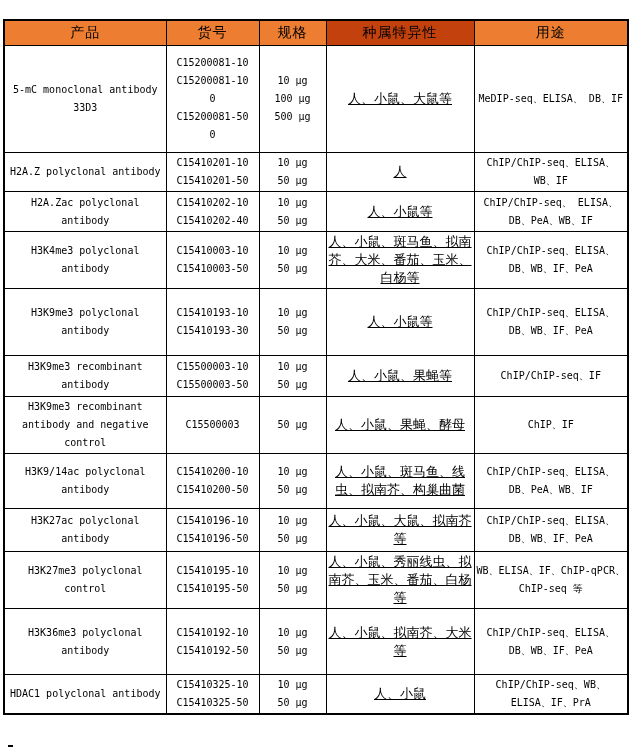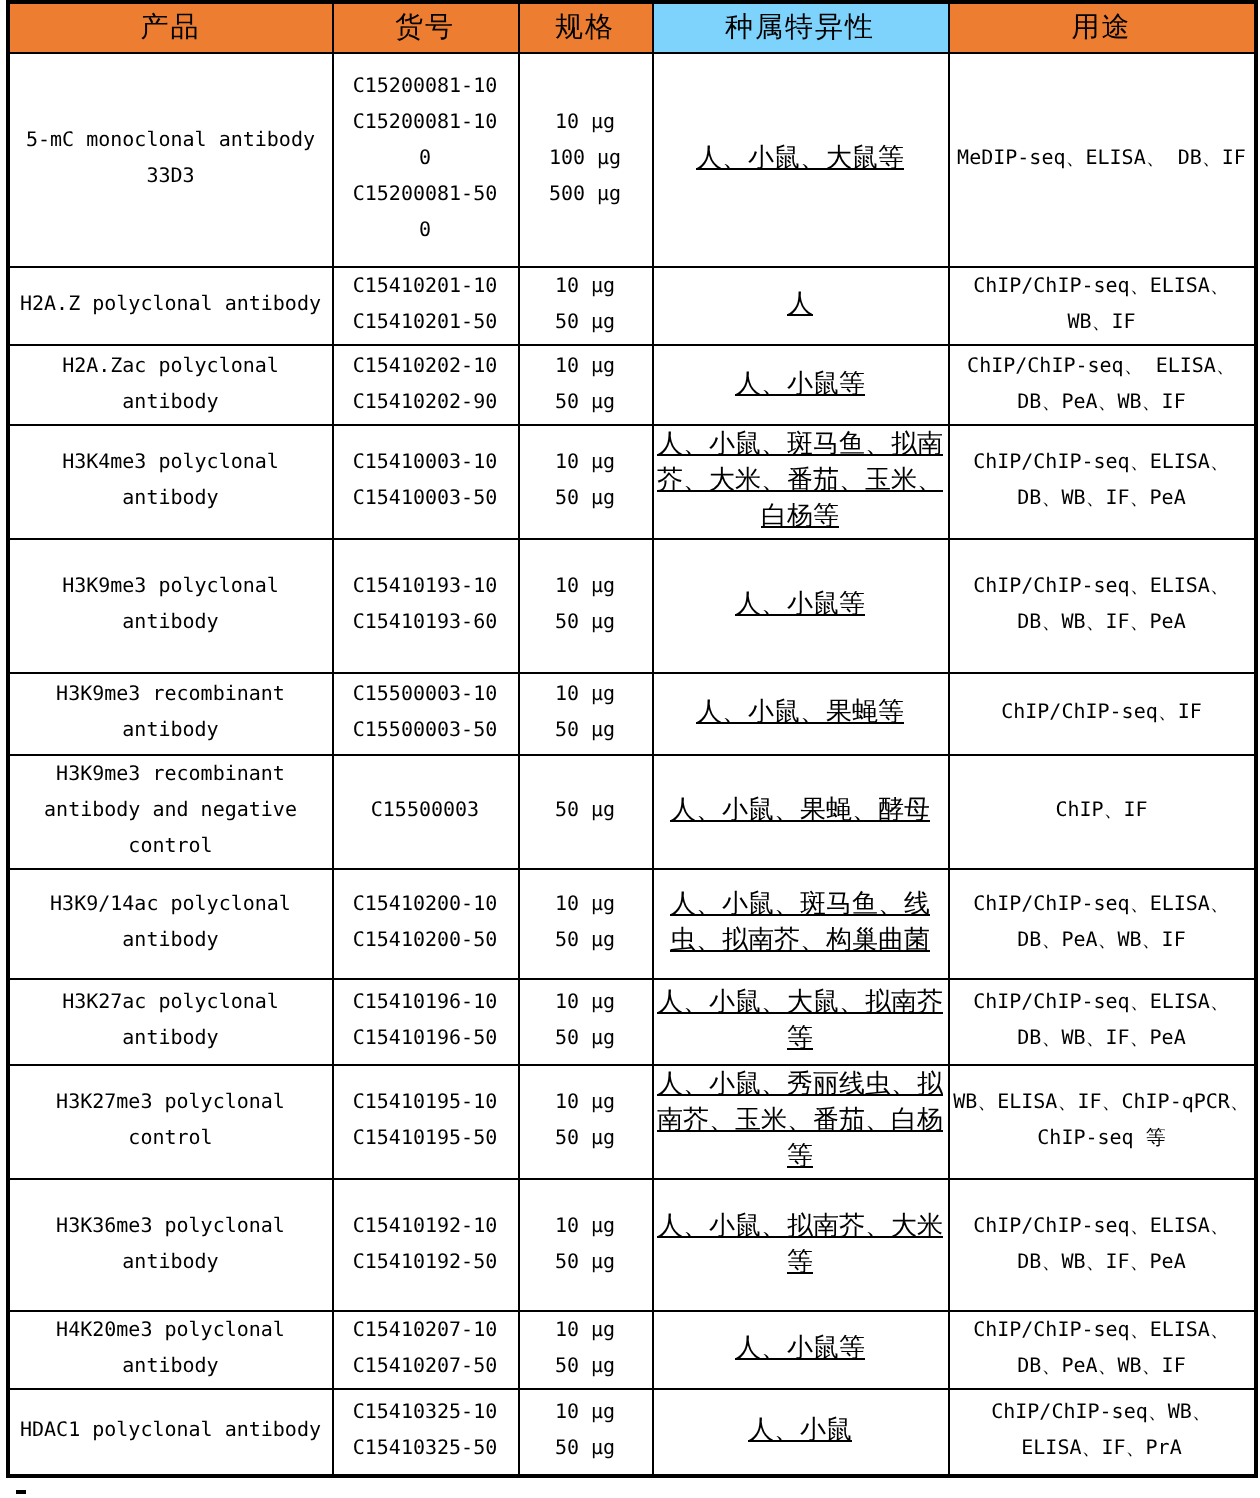"产品" table.tbl { margin: 0 0 0 3px -> 19px 0 0 3px }
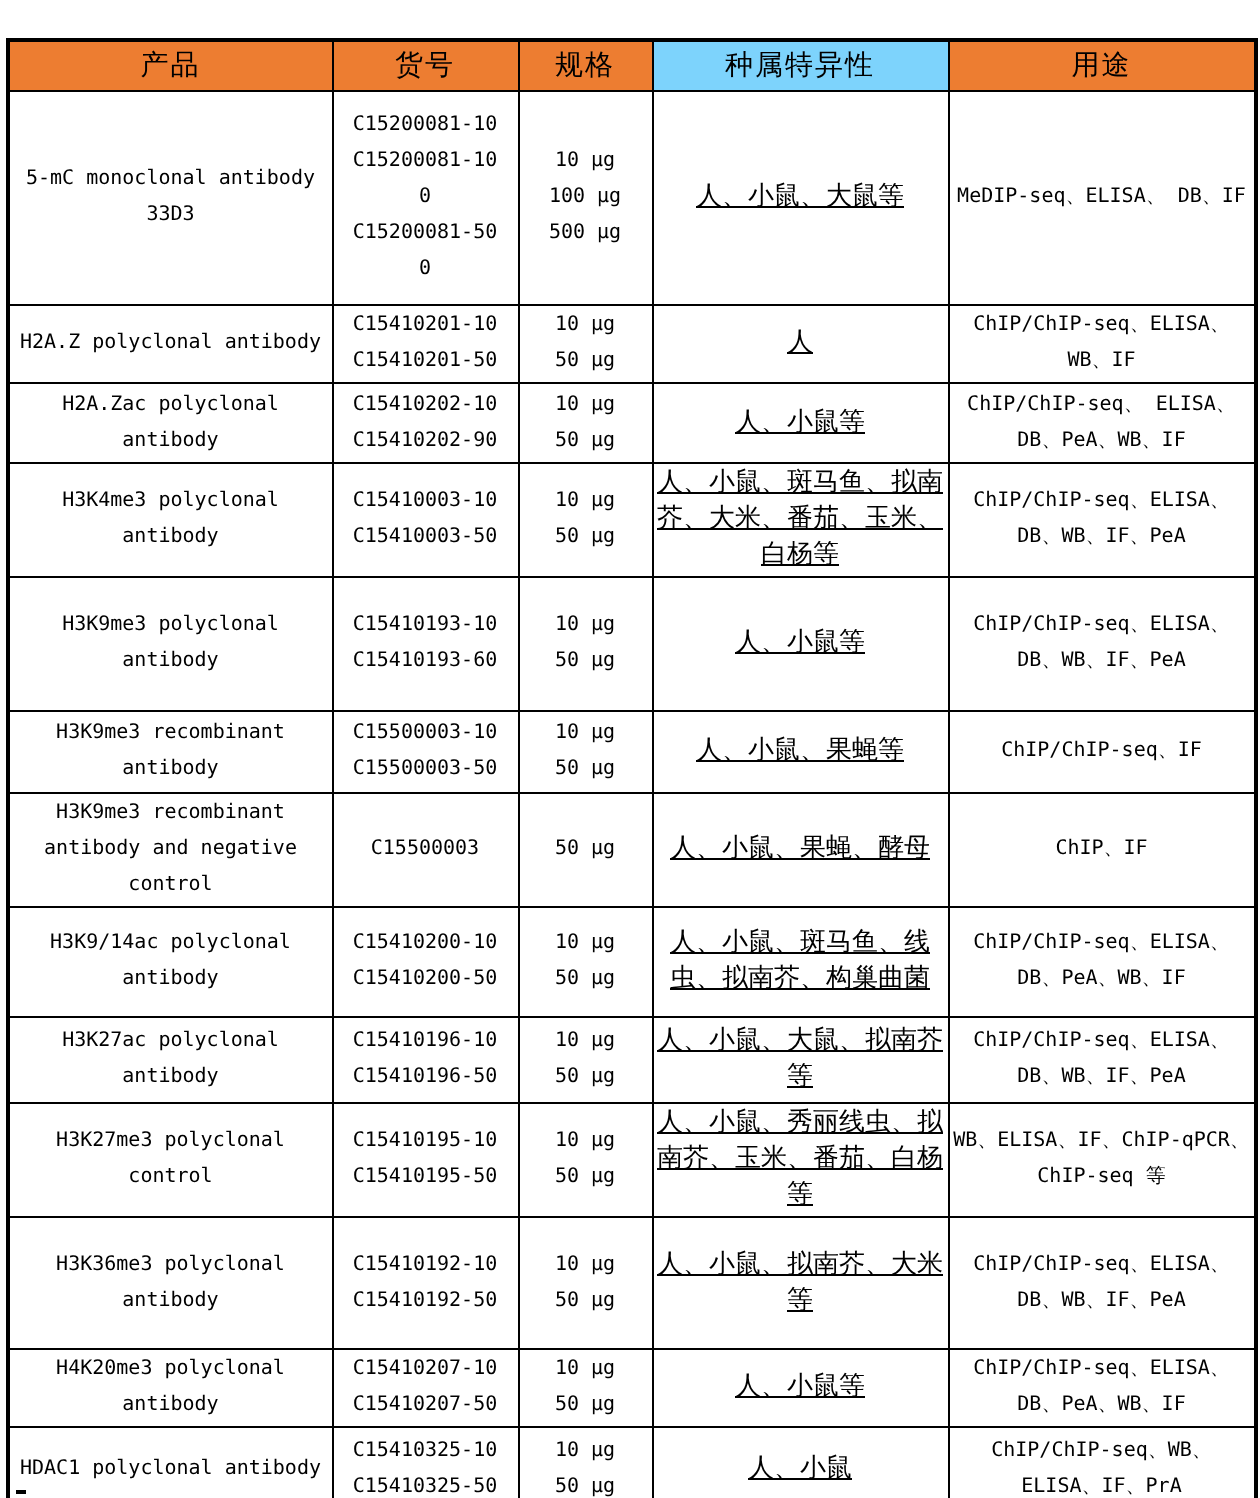"种属特异性" th { background: #7dd3fc -> #c2410c }
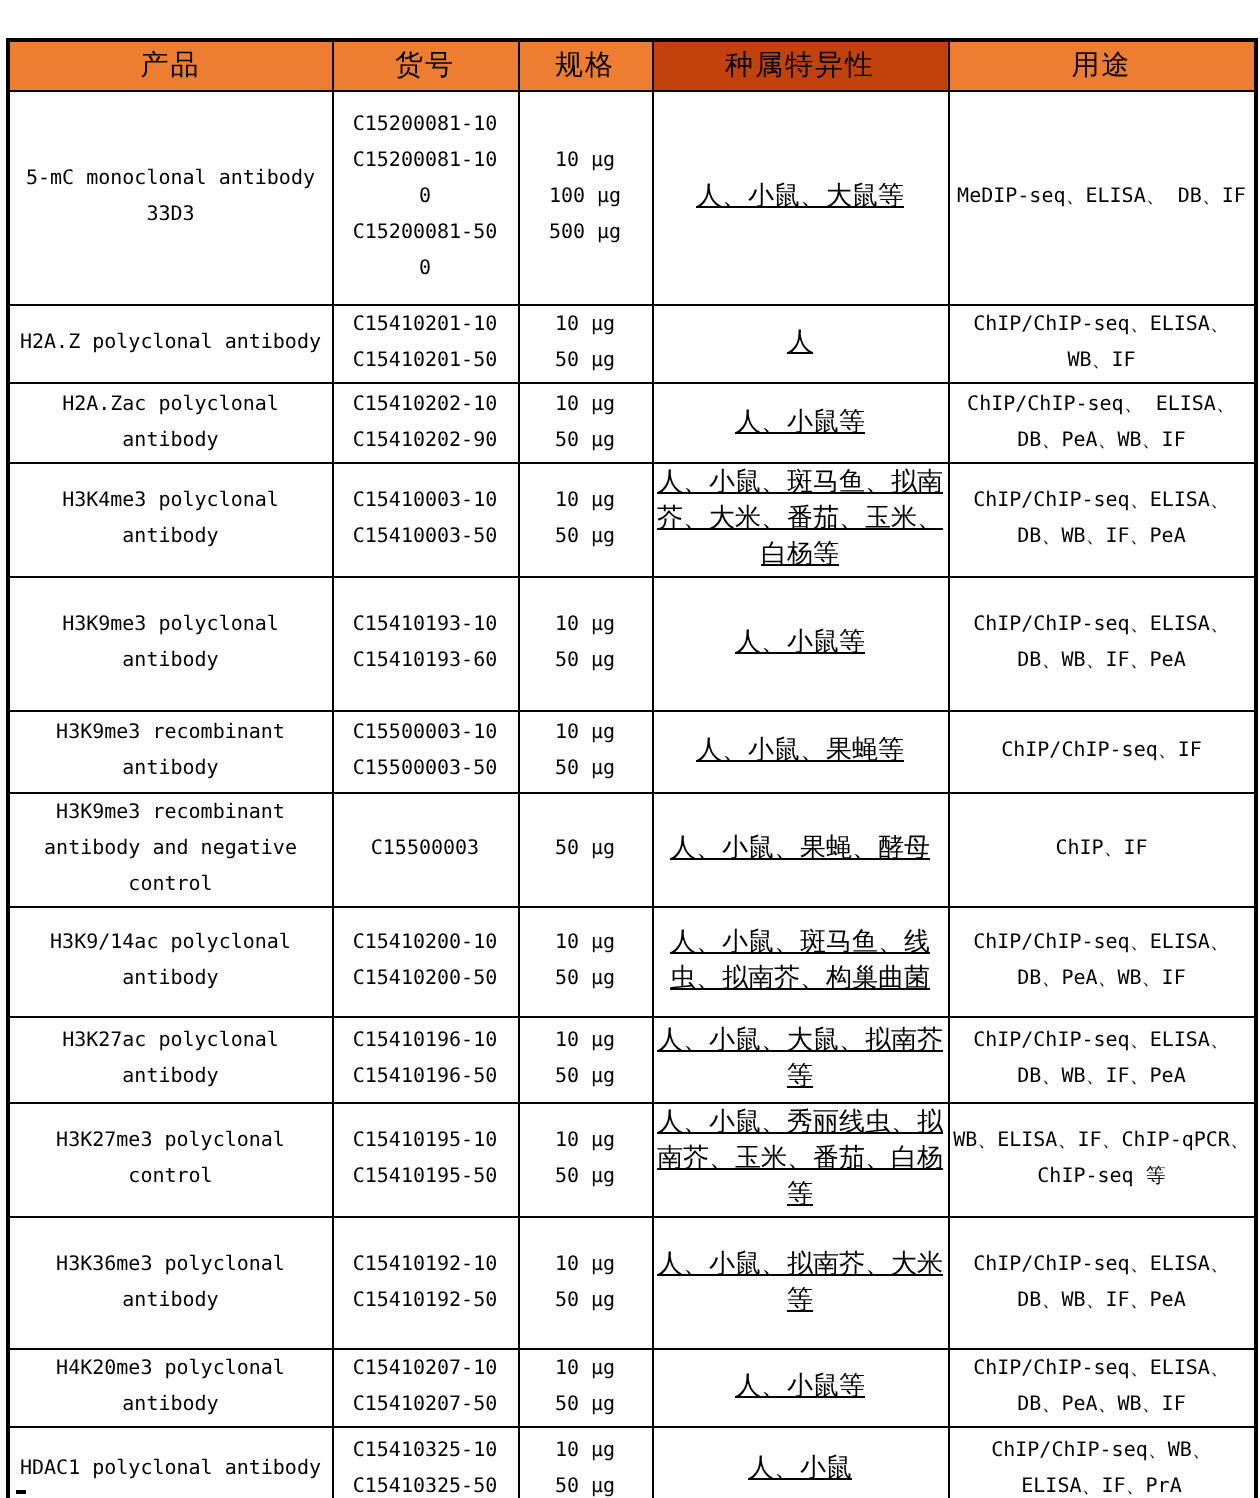"C15410202-90" div { text: C15410202-90 -> C15410202-40 }
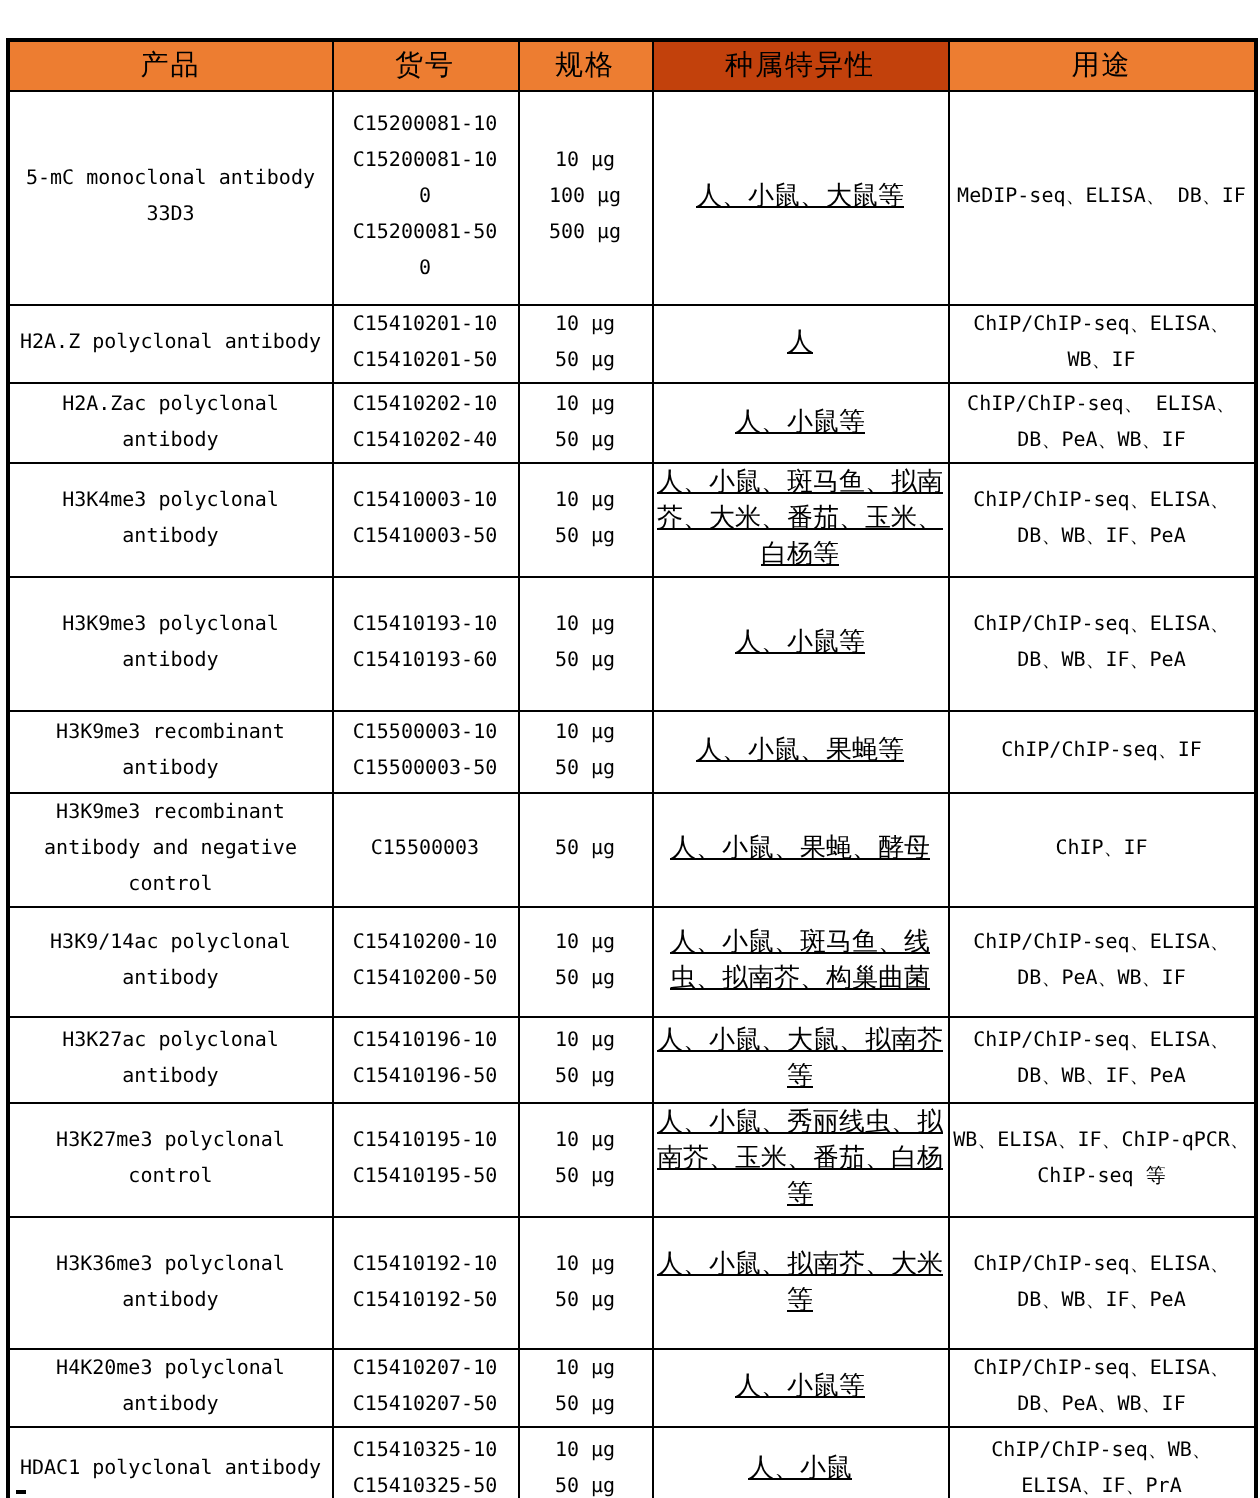"C15410193-60" div { text: C15410193-60 -> C15410193-30 }
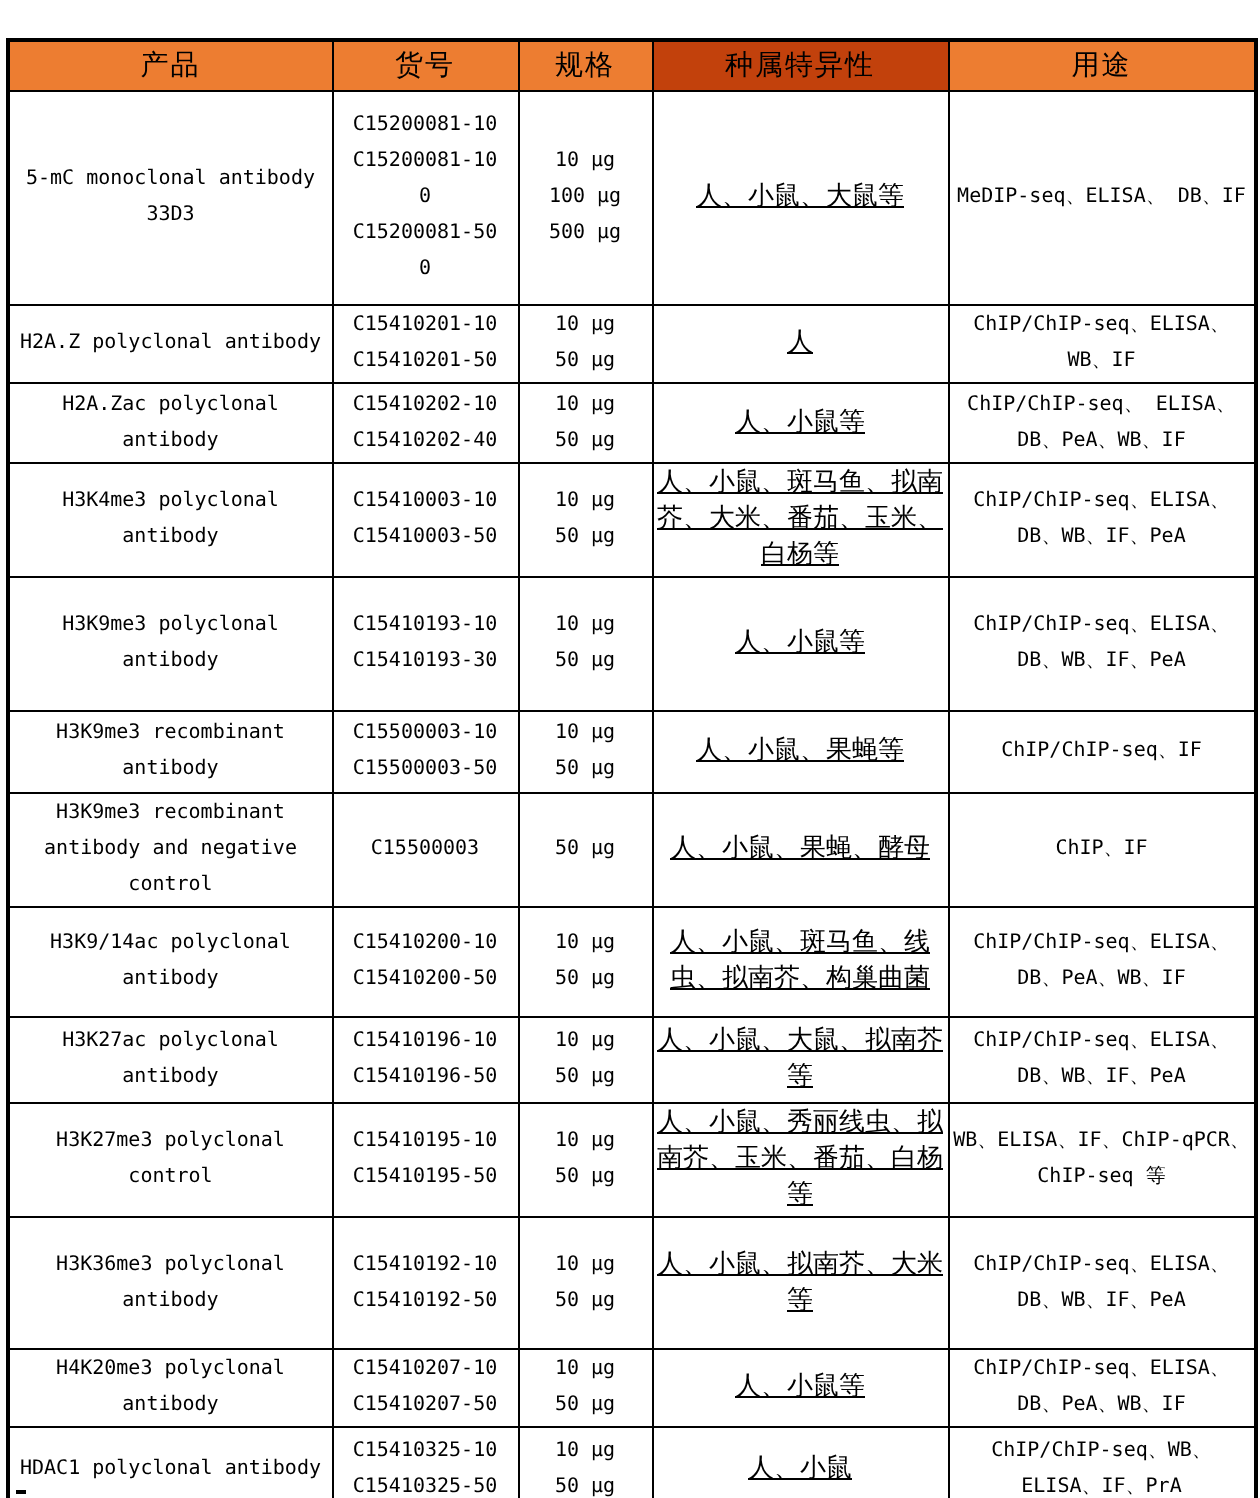"H4K20me3 polyclonal antibody" tr { html: <tr> <td>H4K20me3 polyclonal antibody</td> <td> <div>C15410207-10</div> <div>C15410207-50</div> </td> <td> <div>10 μg</div> <div>50 μg</div> </td> <td>人、小鼠等</td> <td>ChIP/ChIP-seq、ELISA、DB、PeA、WB、IF</td> </tr> -> none }
